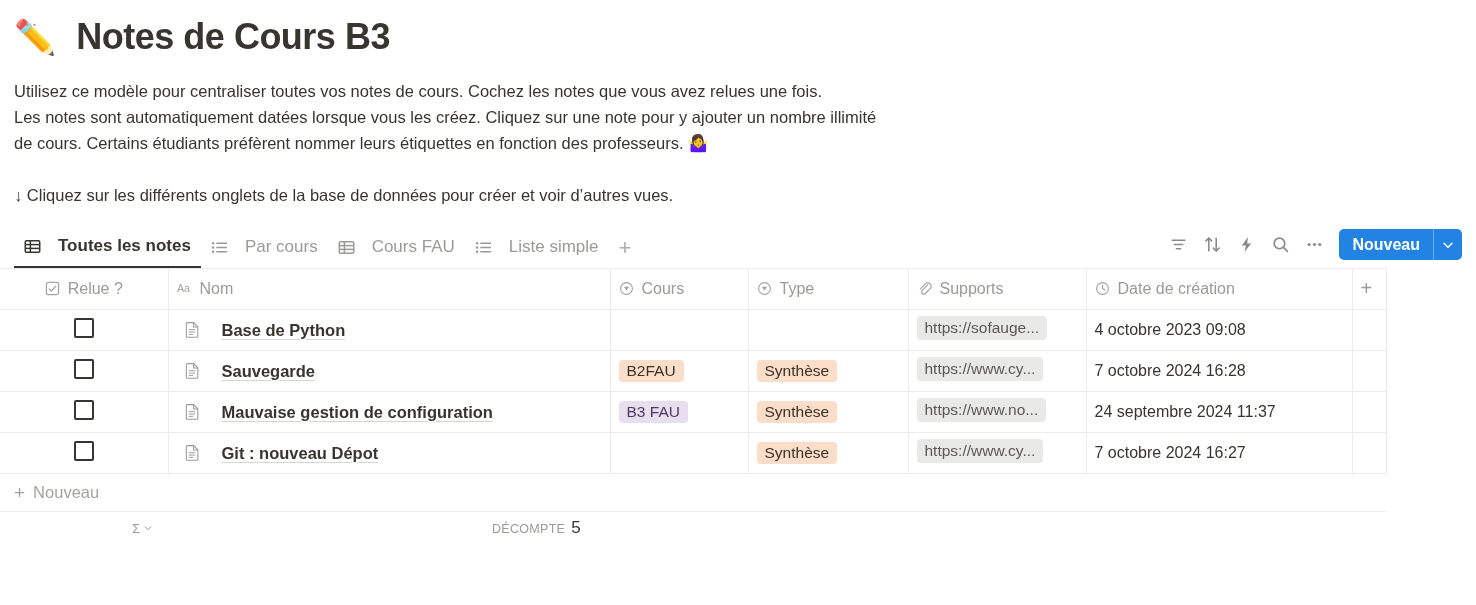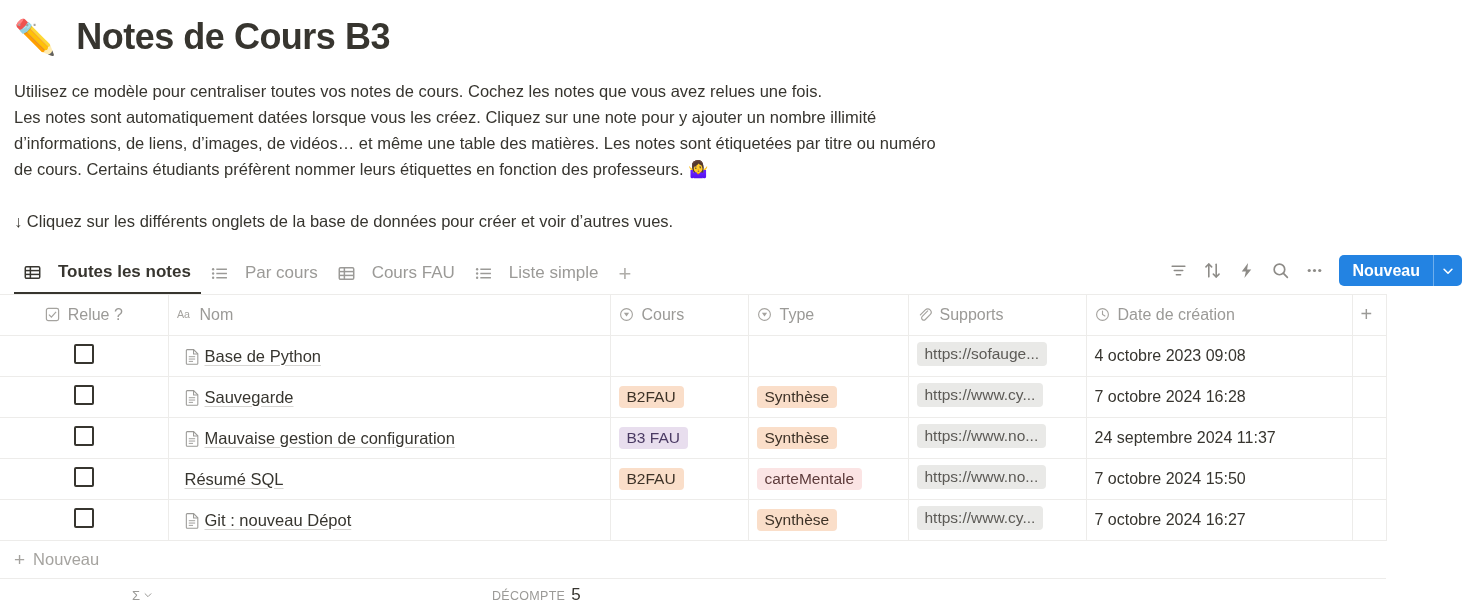"d’informations, de liens, d’images, de" p { html: <p>d’informations, de liens, d’images, de vidéos… et même une table des matières. Les notes sont étiquetées par titre ou numéro</p> -> none }
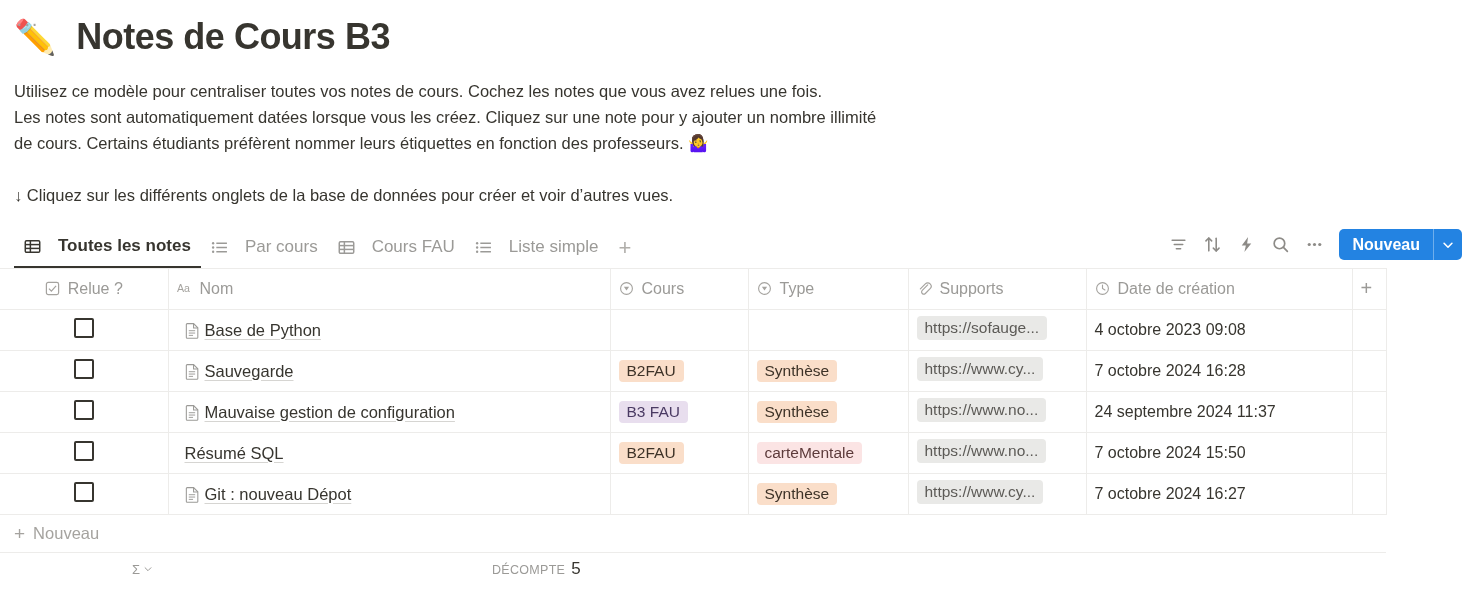"Base de Python" .name-cell { align-items: flex-end -> flex-start; font-weight: none -> bold; gap: 4px -> 21px }
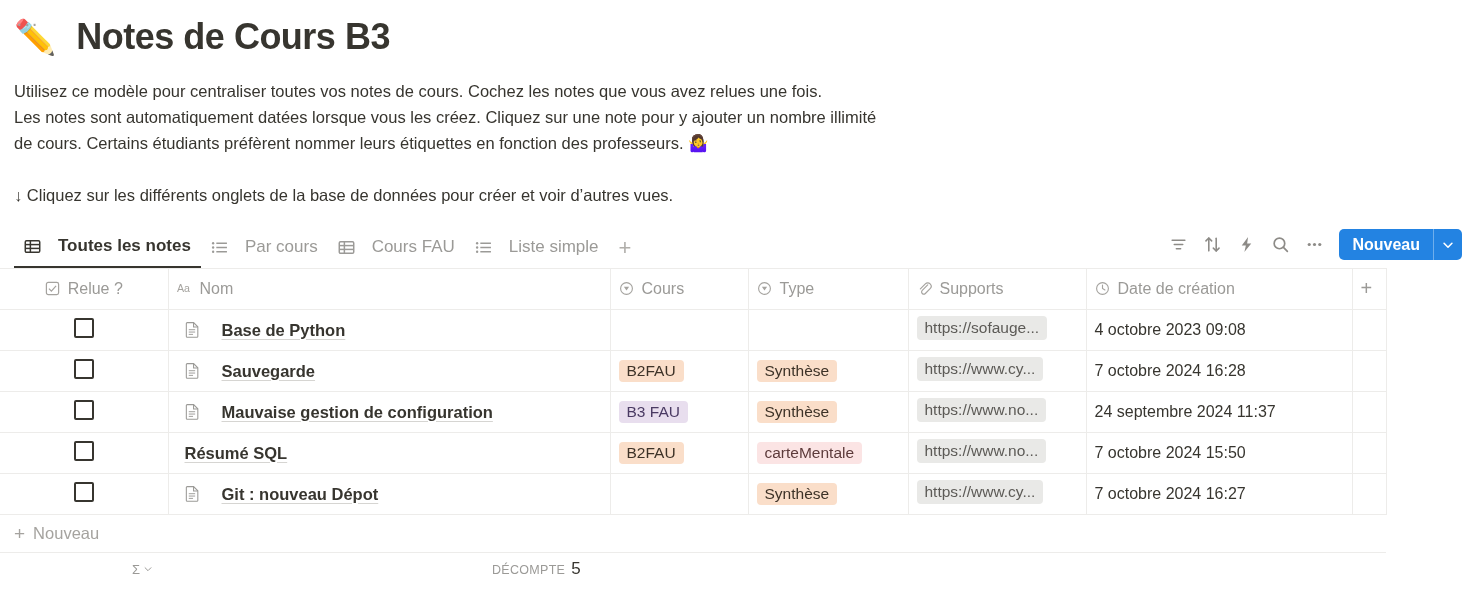"Résumé SQL" tr { html: <tr> <td><span></span></td> <td> <div> <span>Résumé SQL</span> </div> </td> <td><span>B2FAU</span></td> <td><span>carteMentale</span></td> <td><span>https://www.no...</span></td> <td><span>7 octobre 2024 15:50</span></td> <td></td> </tr> -> none }
